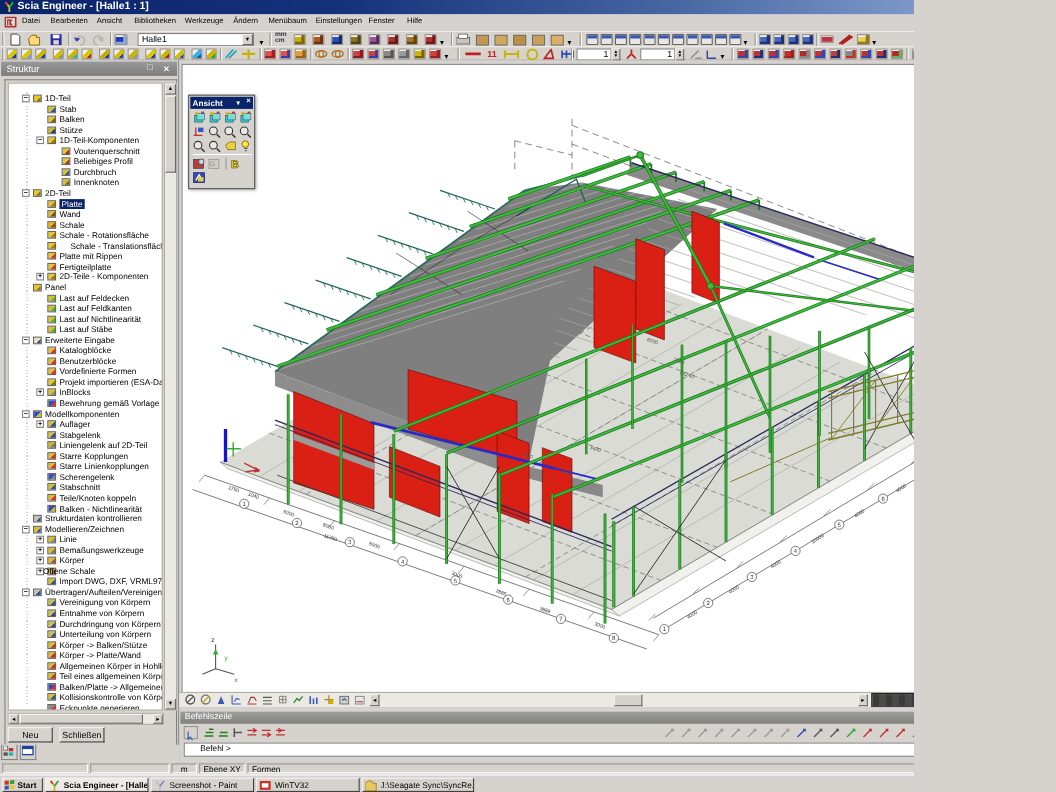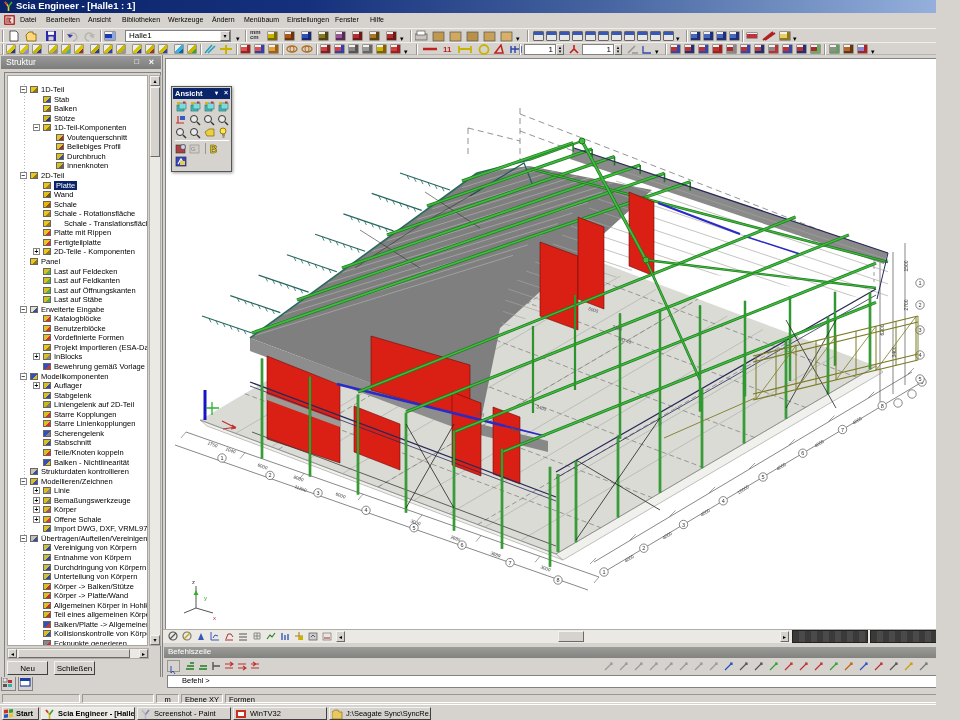"Scia Engineer - [Halle1 :" #root { width: 936px -> 831px }
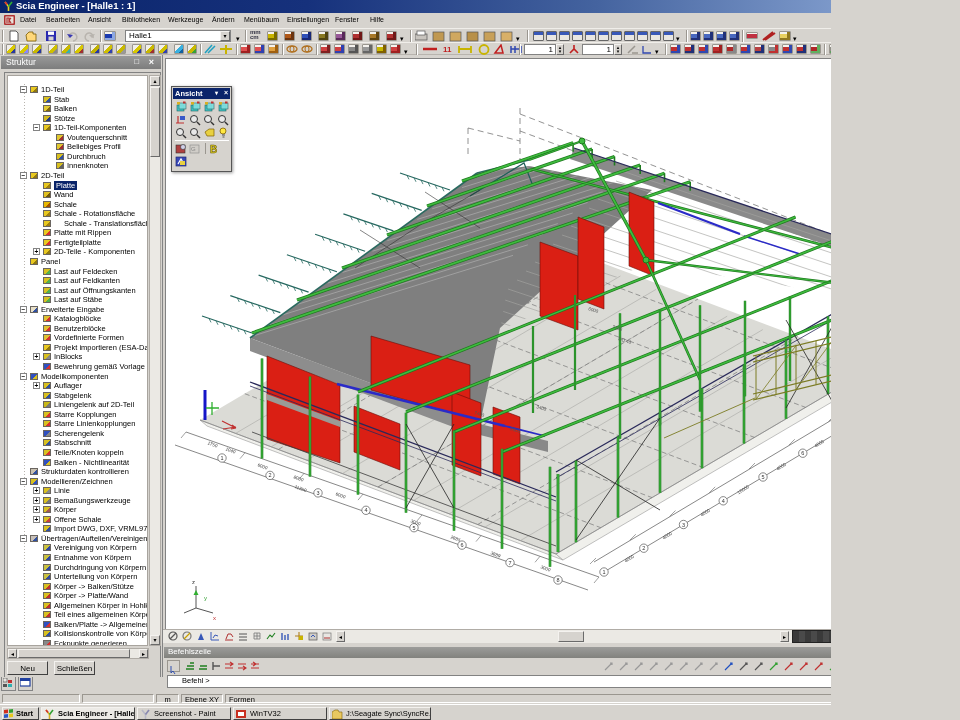"Last auf Öffnungskanten" span { text: Öffnungskanten -> Nichtlinearität }
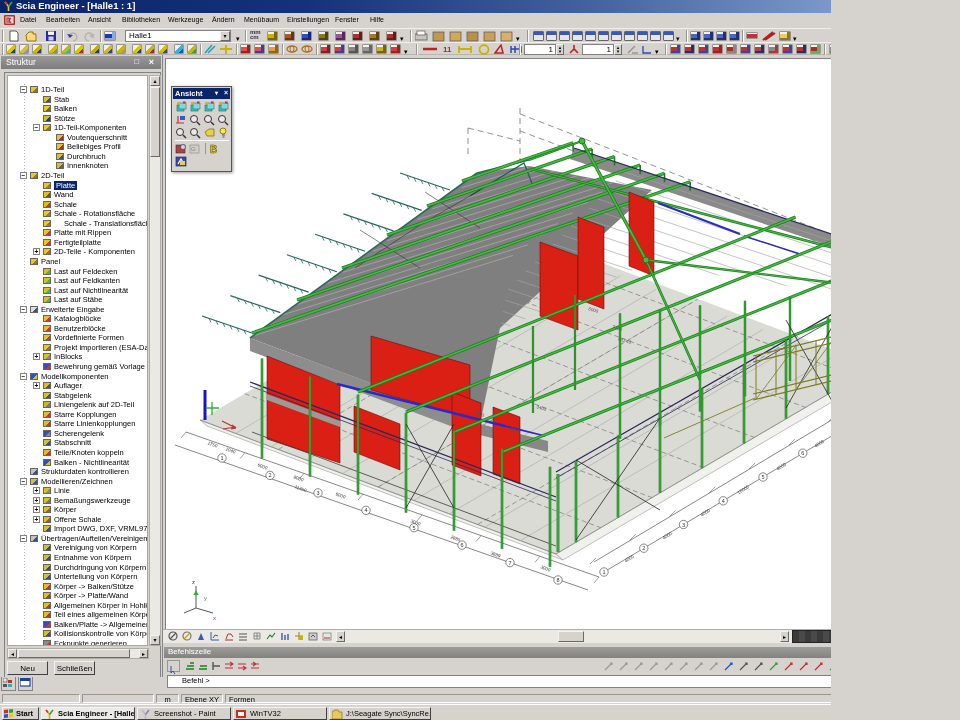"Offene Schale" span { left: 46px -> 31px }
